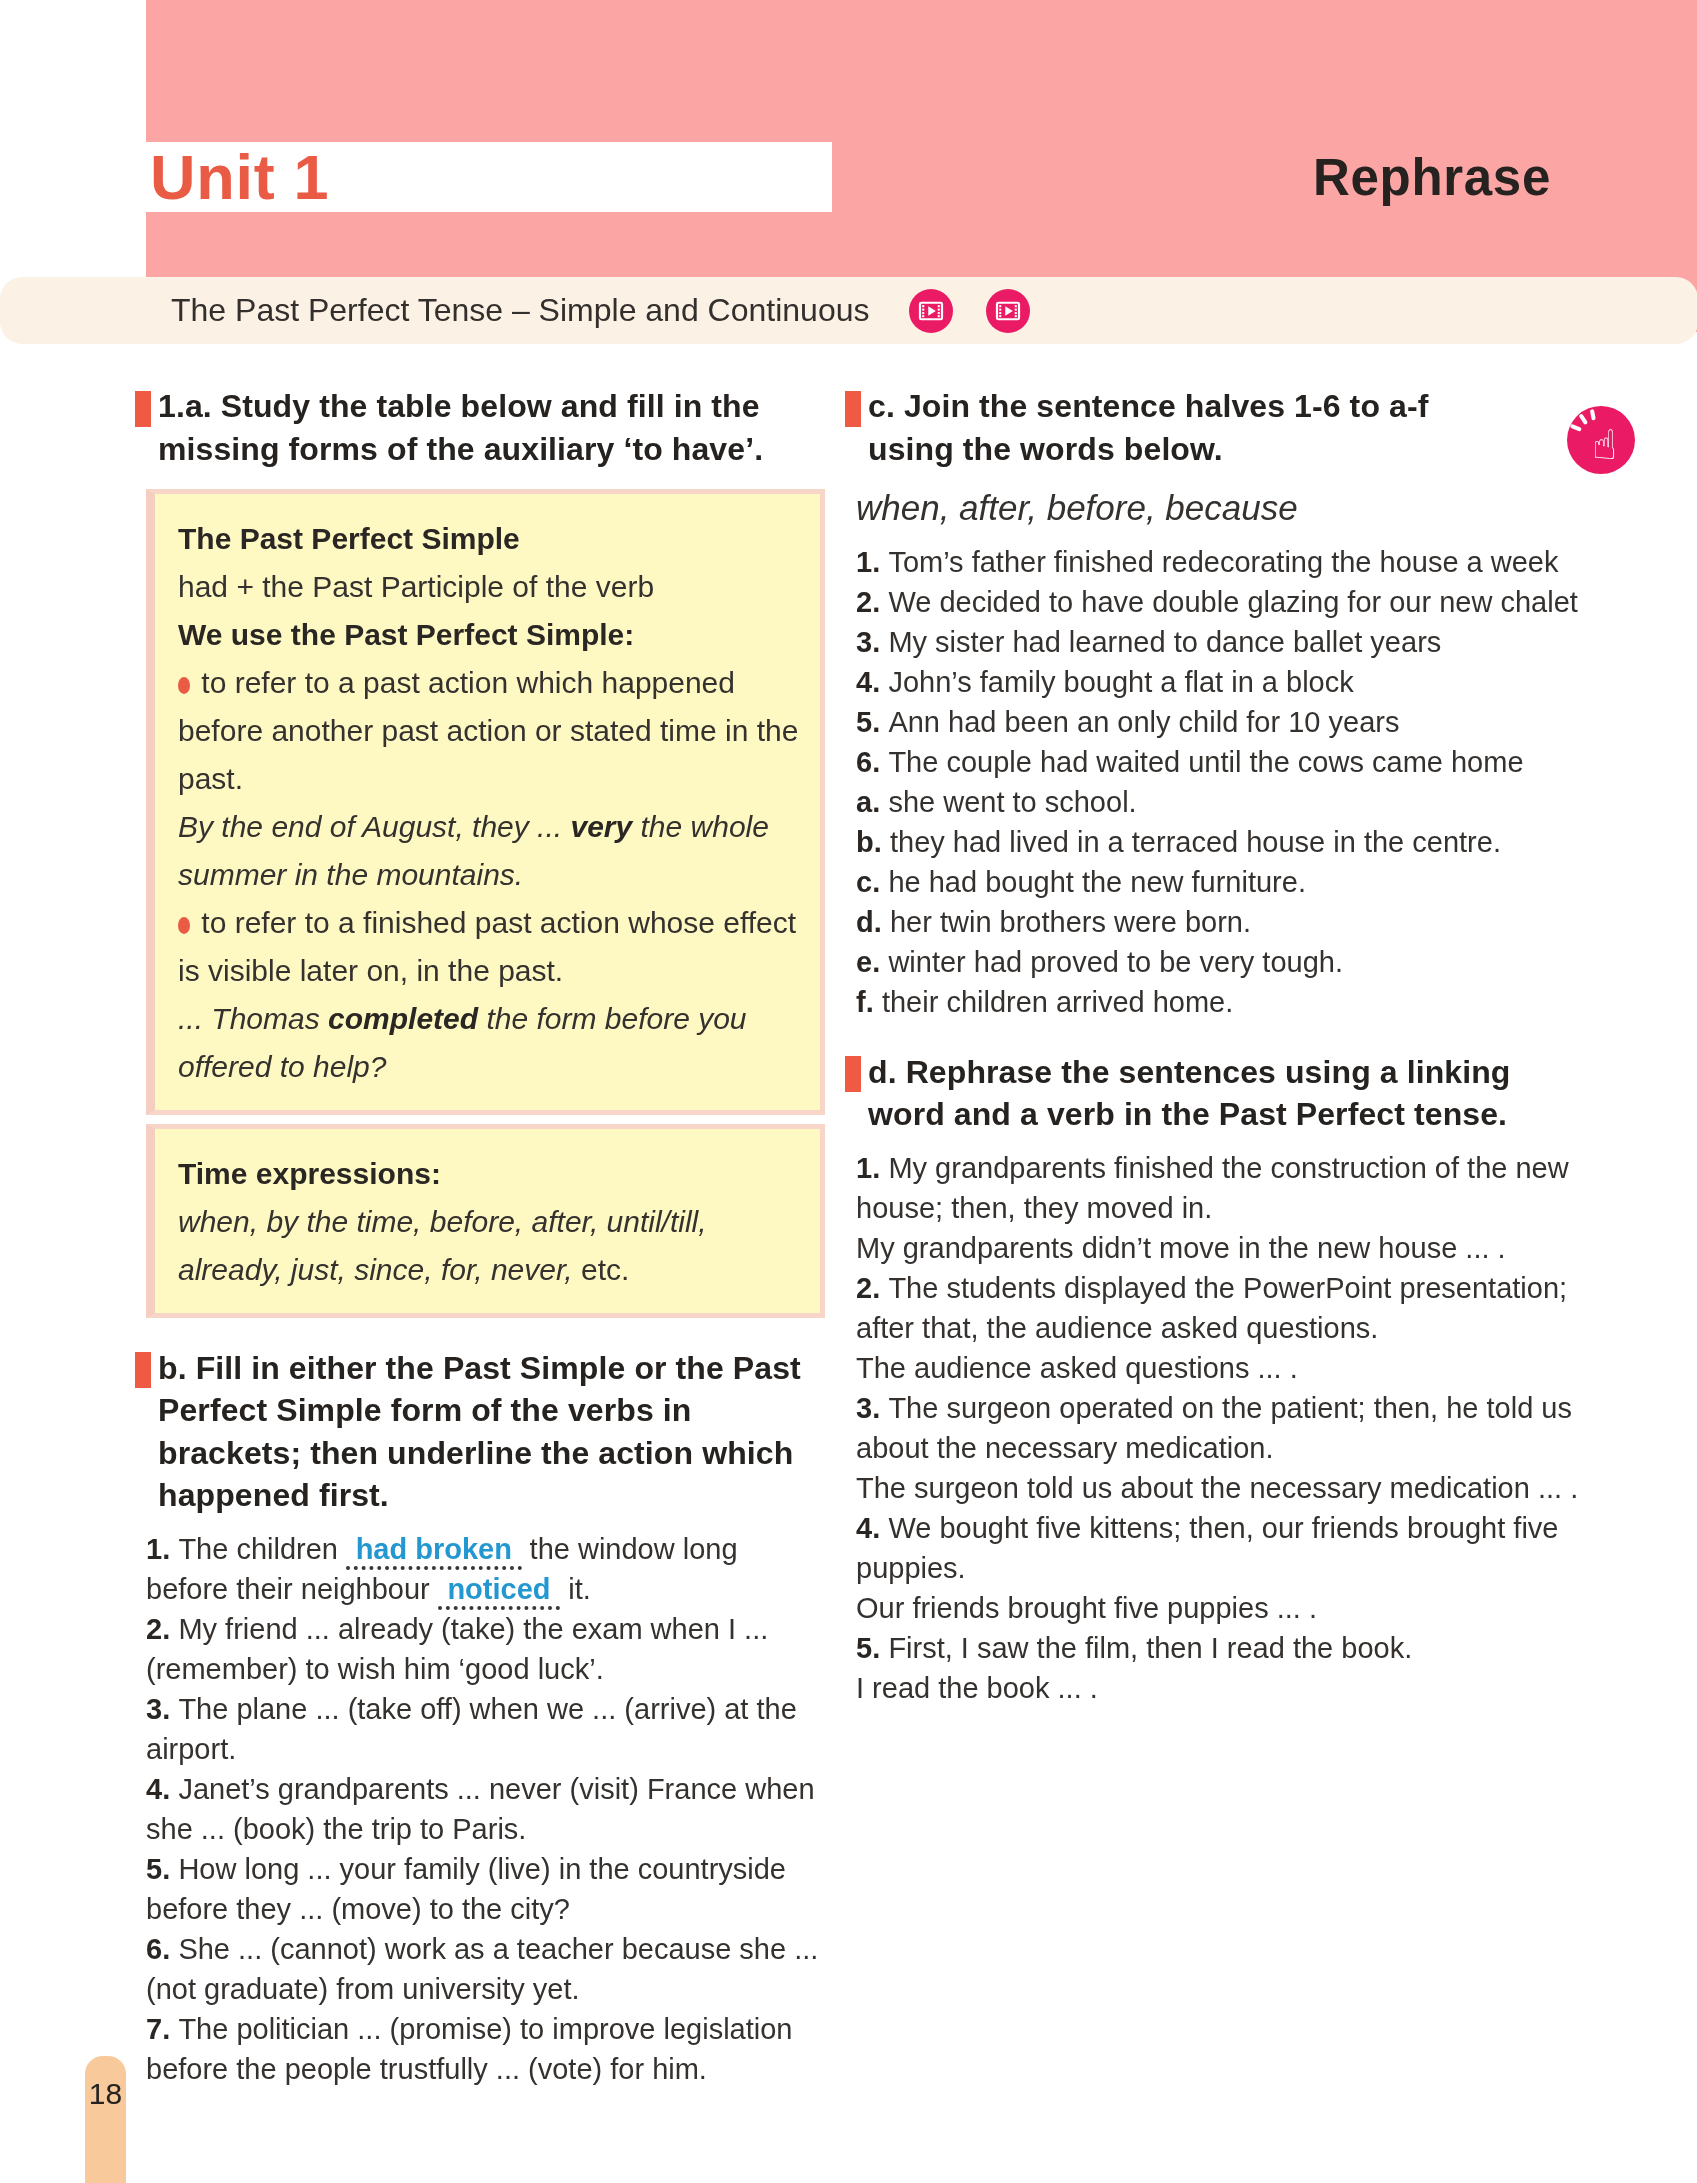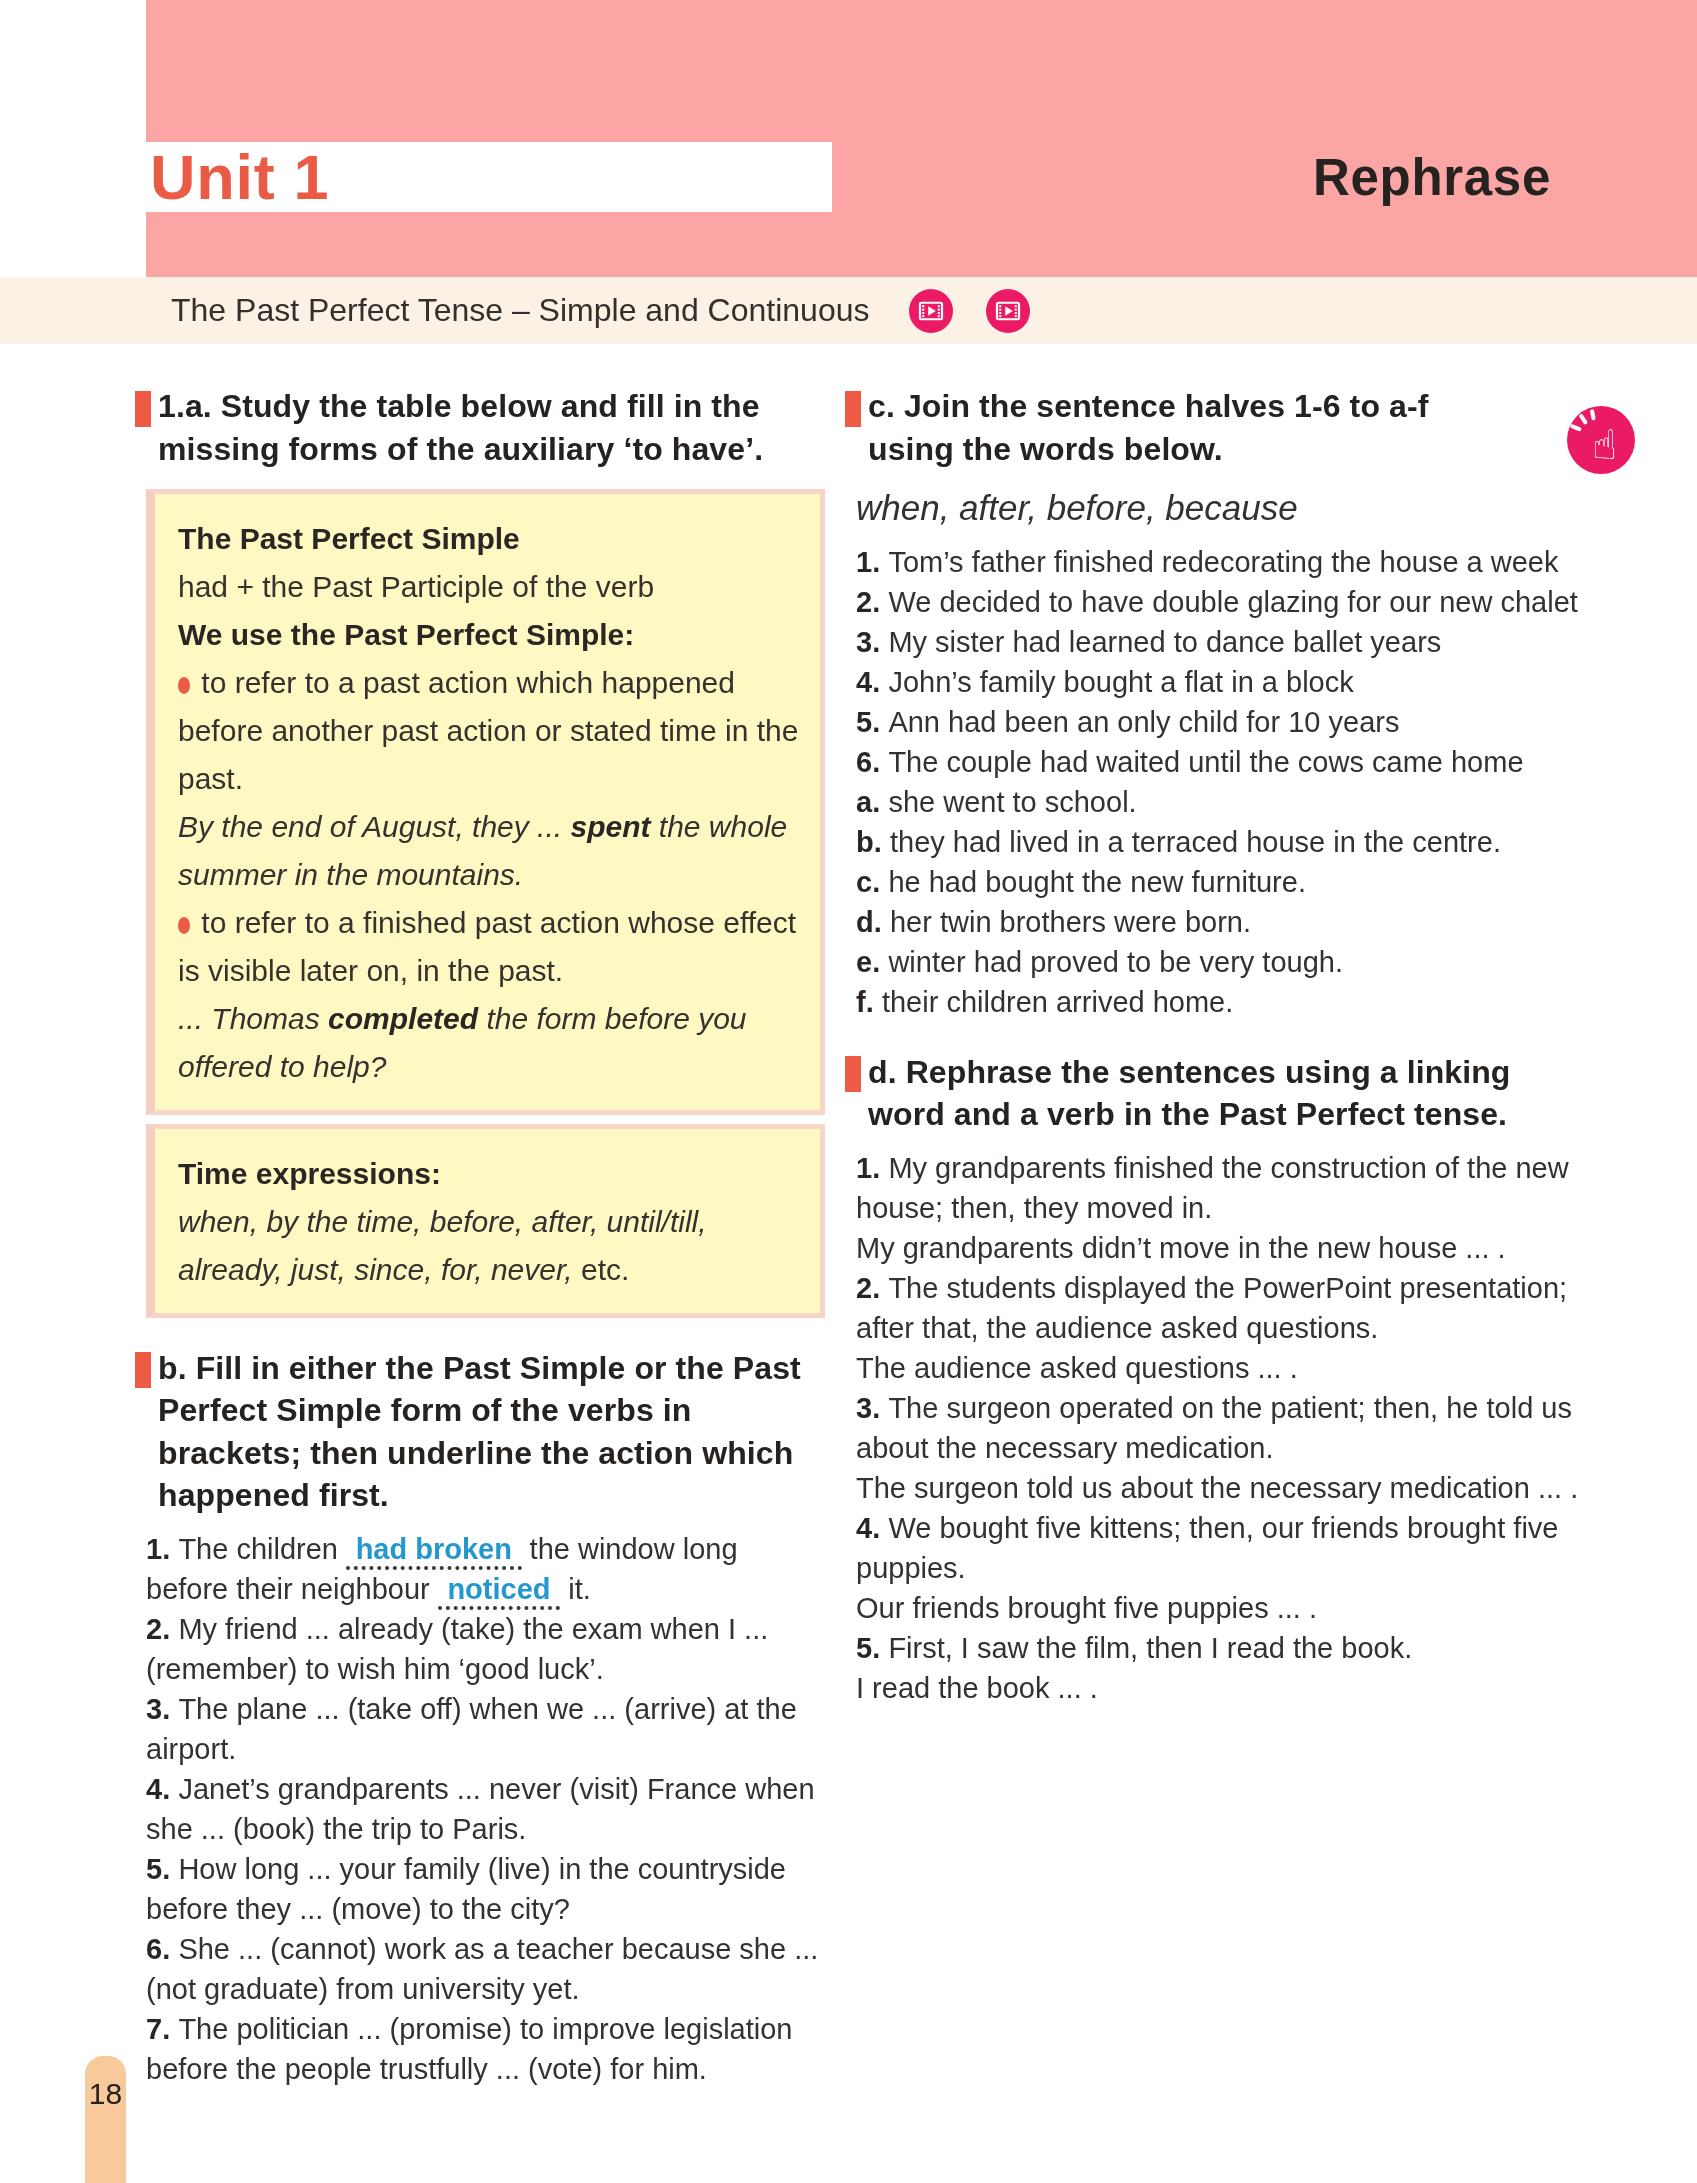"The Past Perfect Tense –" .topic-bar { border-radius: none -> 22px }
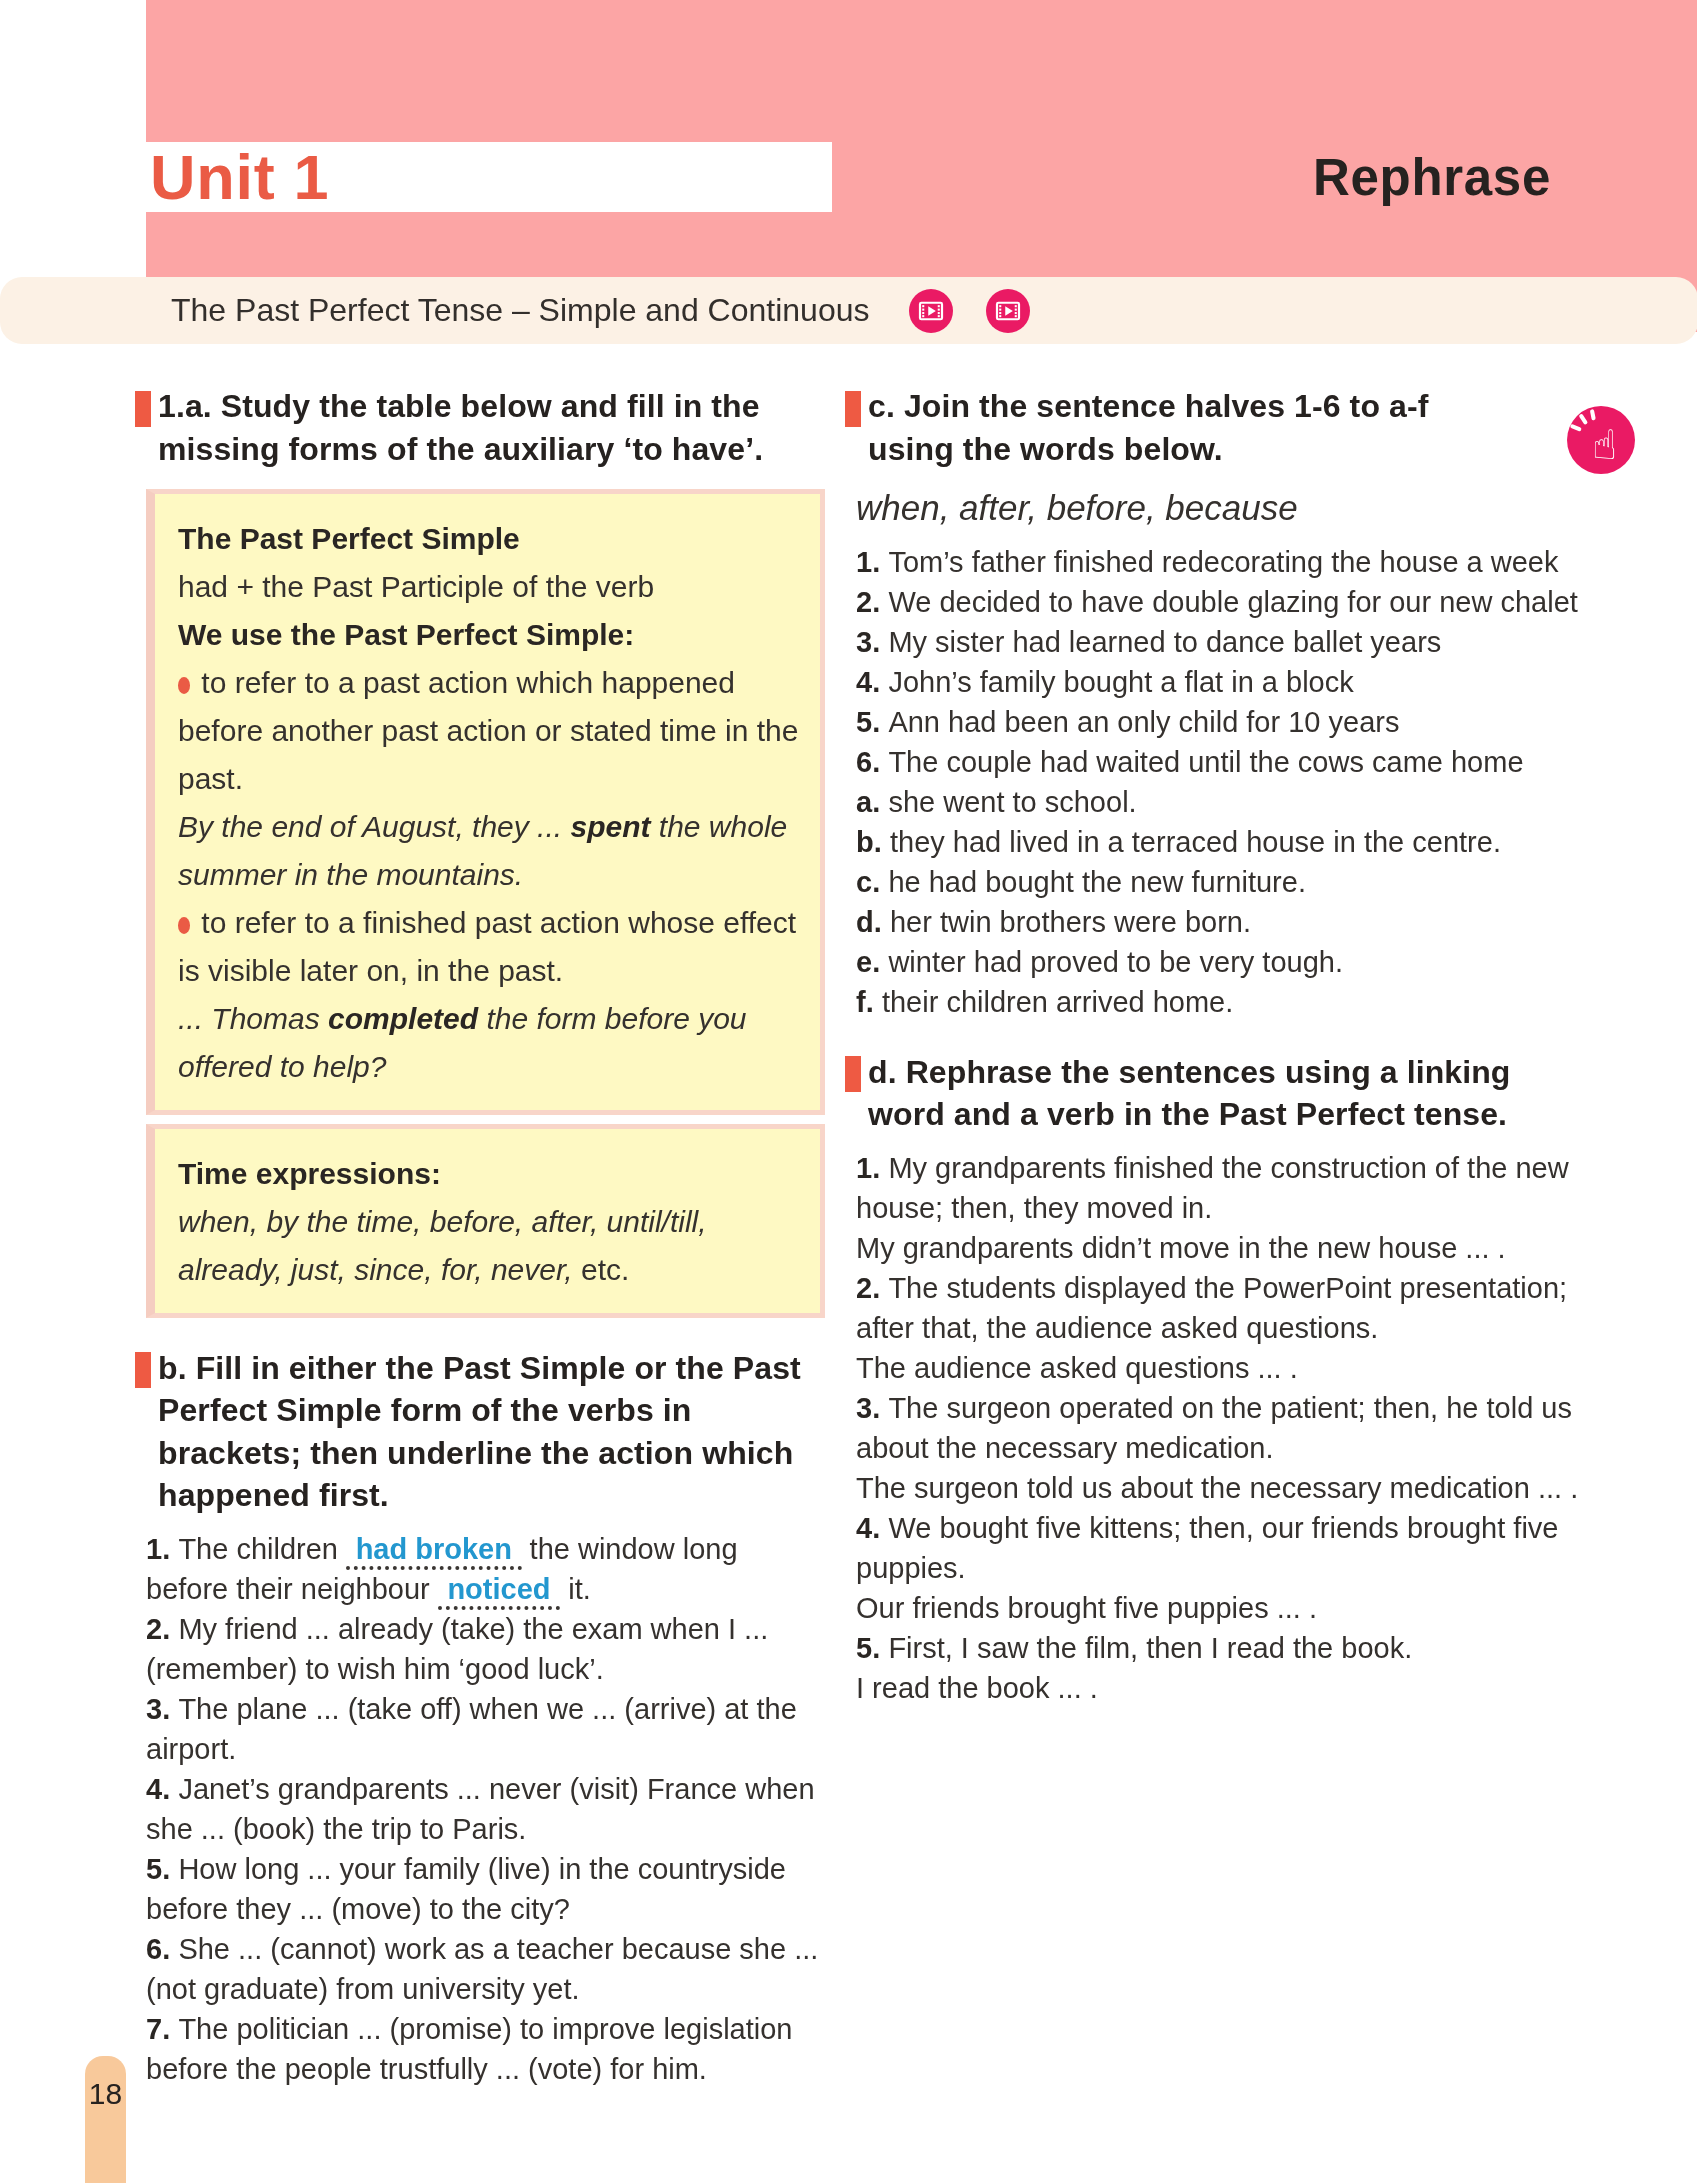"spent" span.bold { text: spent -> very }
